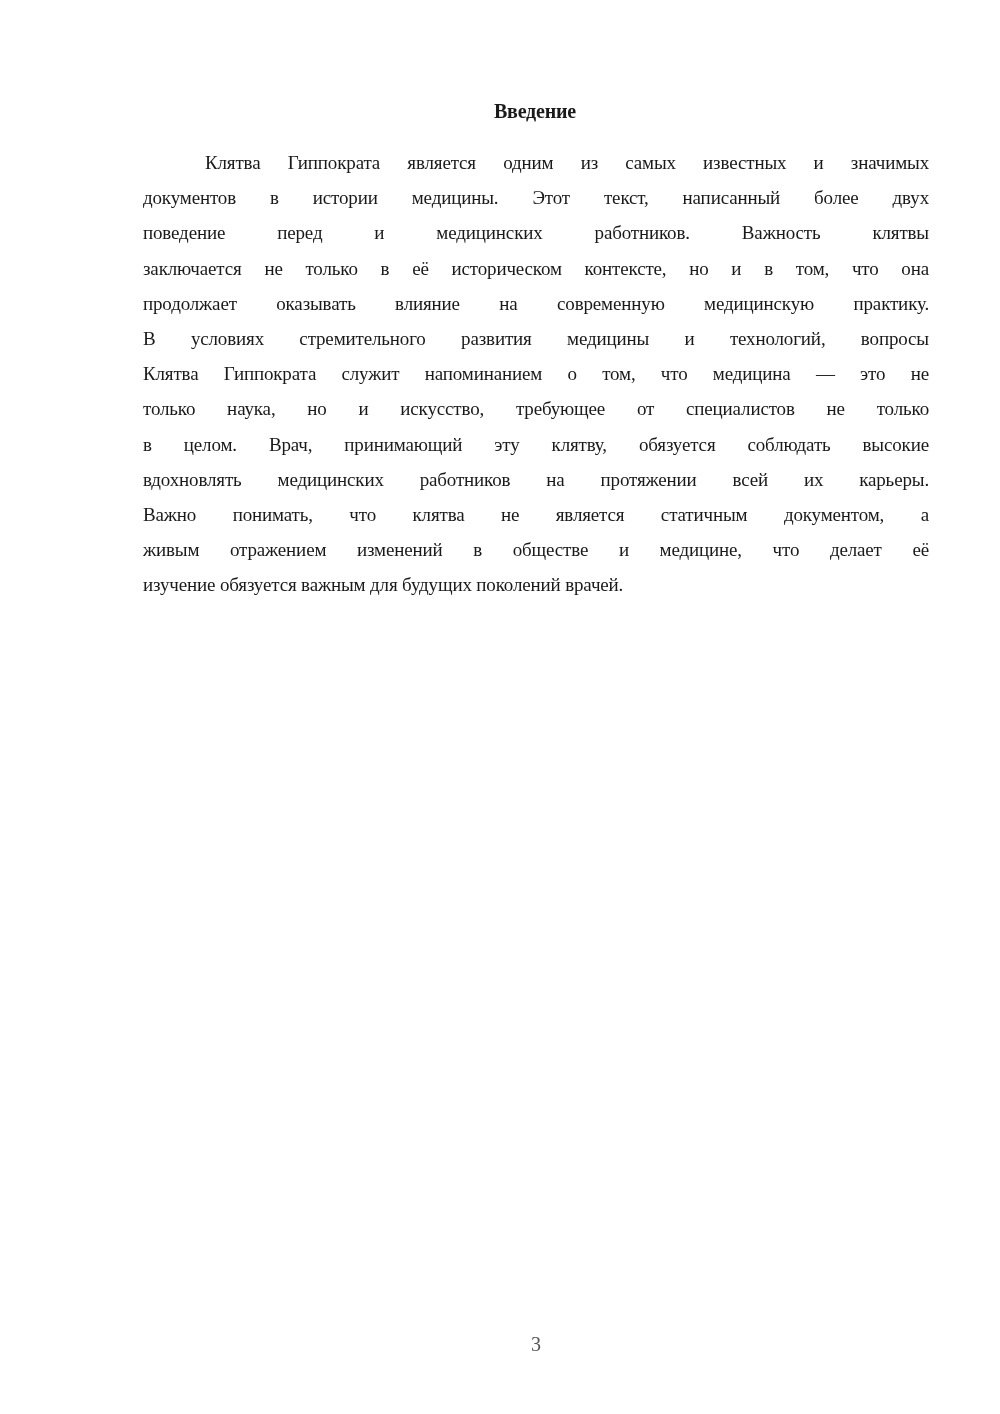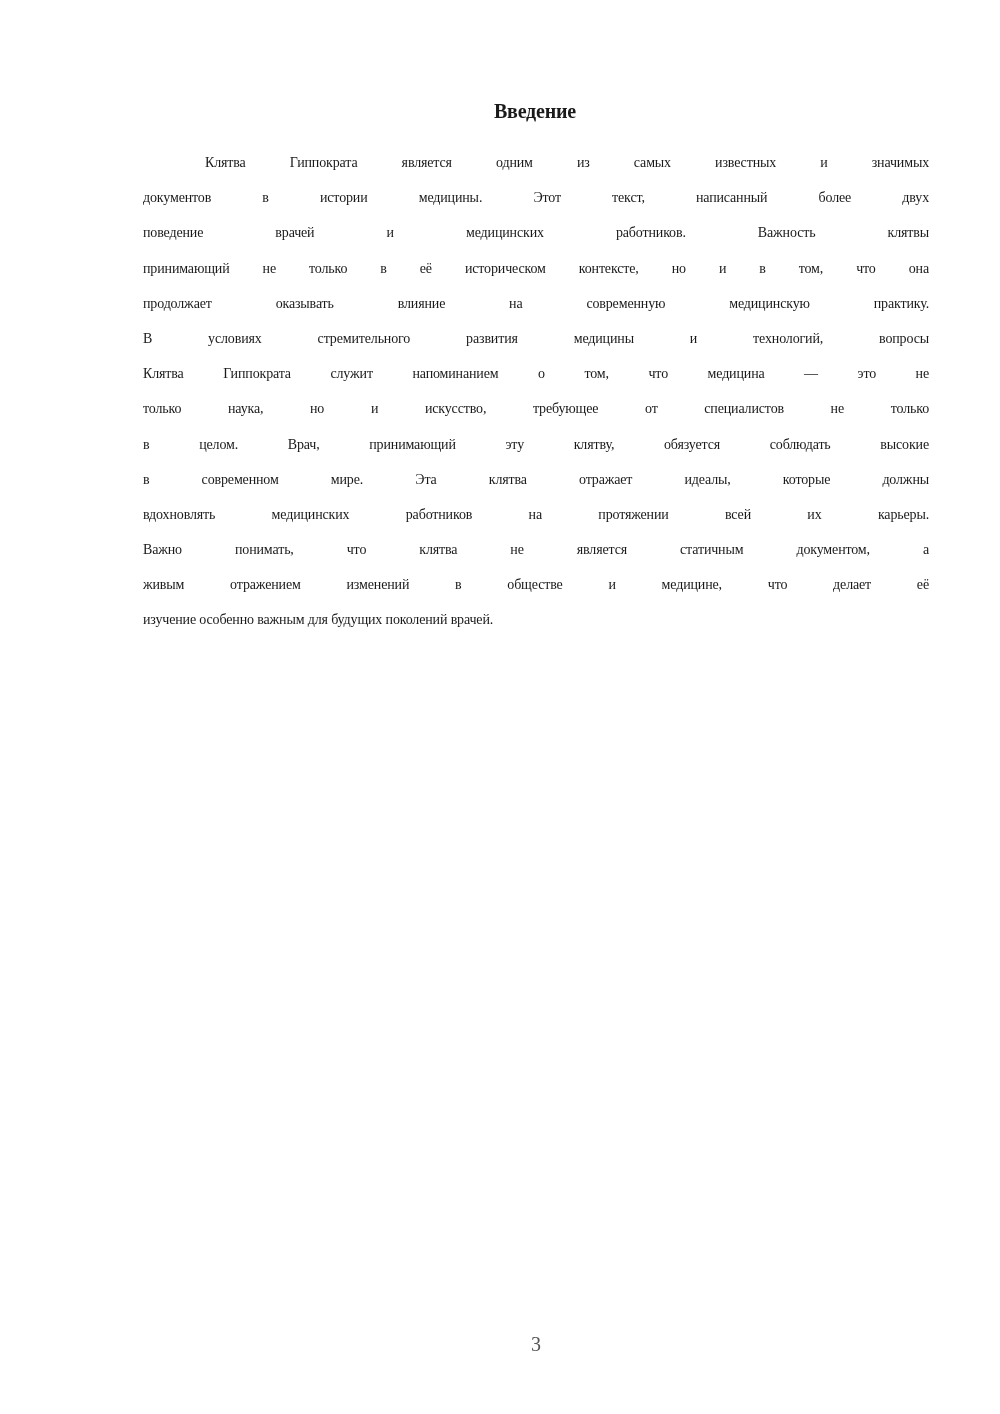"Клятва Гиппократа является одним из" .body-text { font-size: 14px -> 19px }
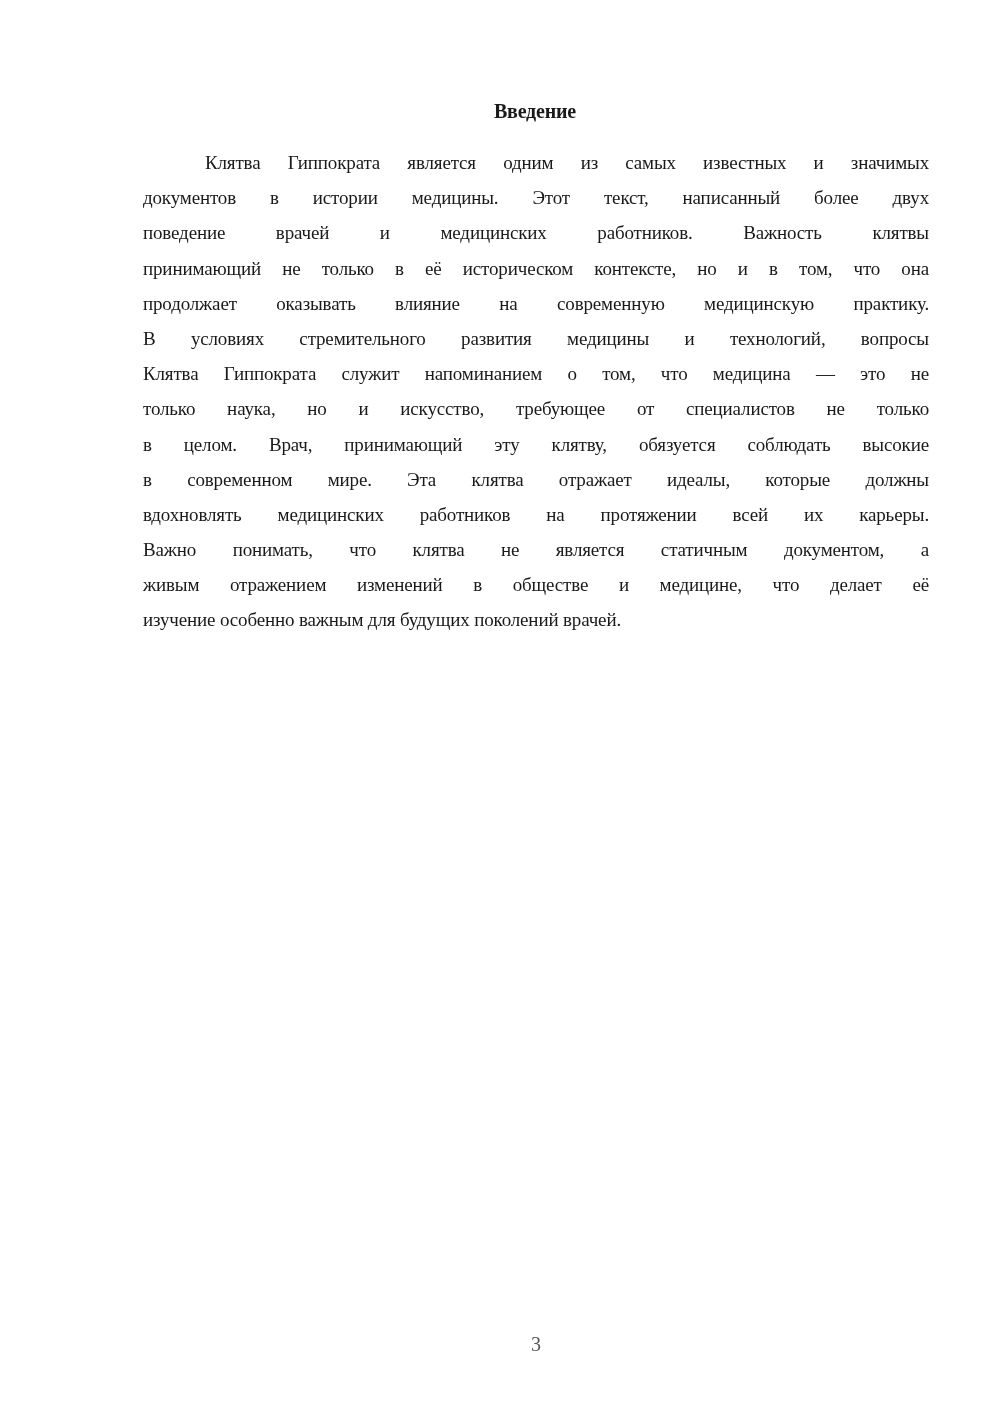"поведение врачей и медицинских" span.line { text: врачей -> перед }
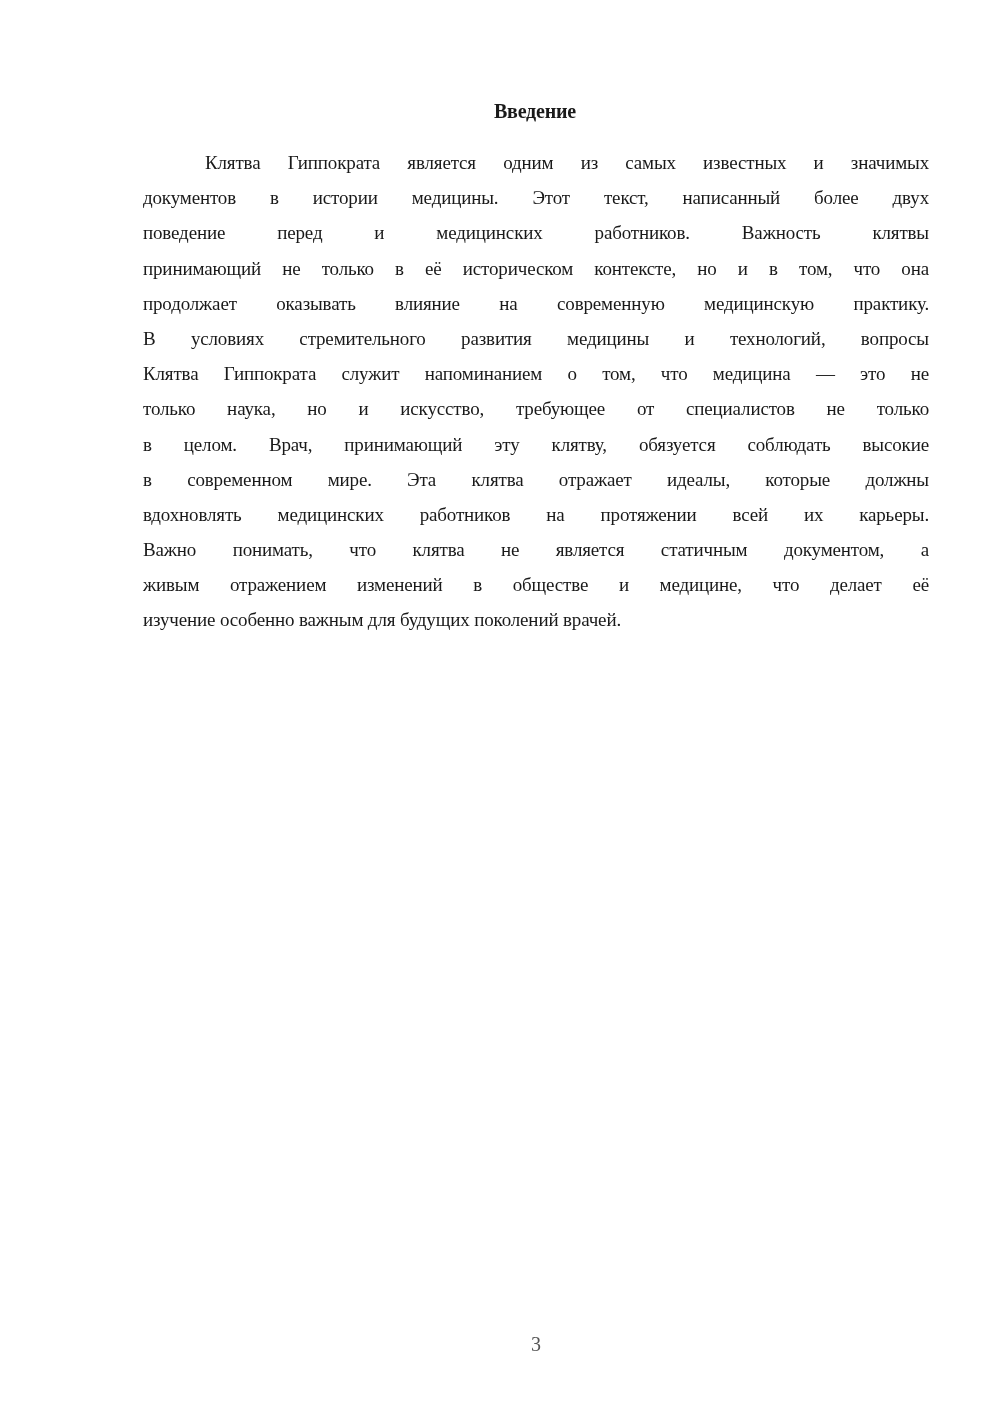"принимающий не только в её" span.line { text: принимающий -> заключается }
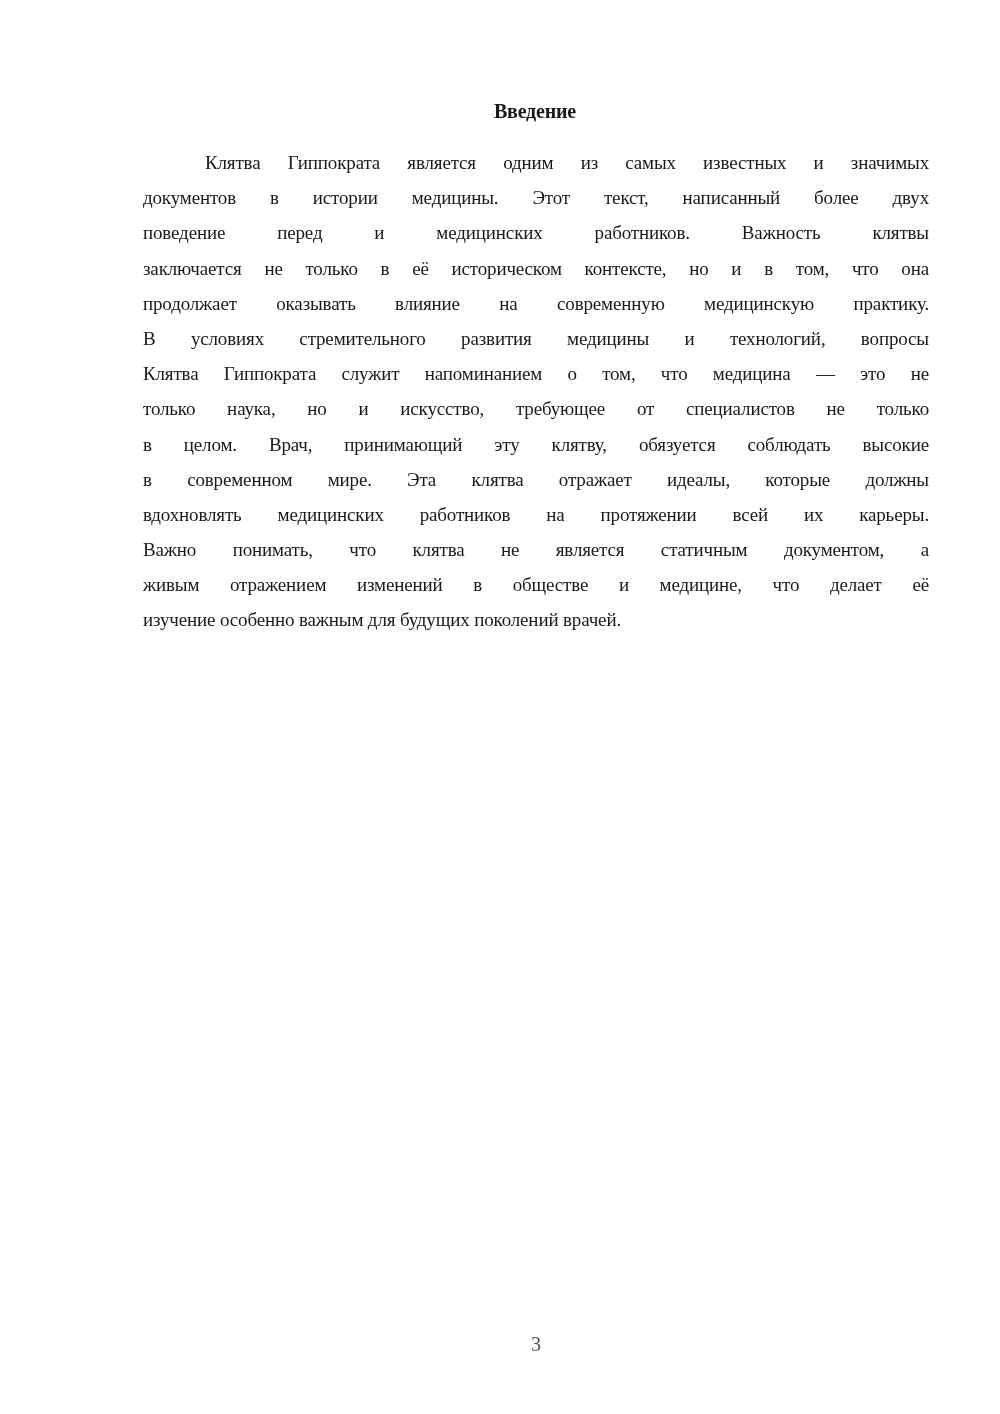"в современном мире. Эта клятва" span.line { html: <span>в современном мире. Эта клятва отражает идеалы, которые должны</span> -> none }
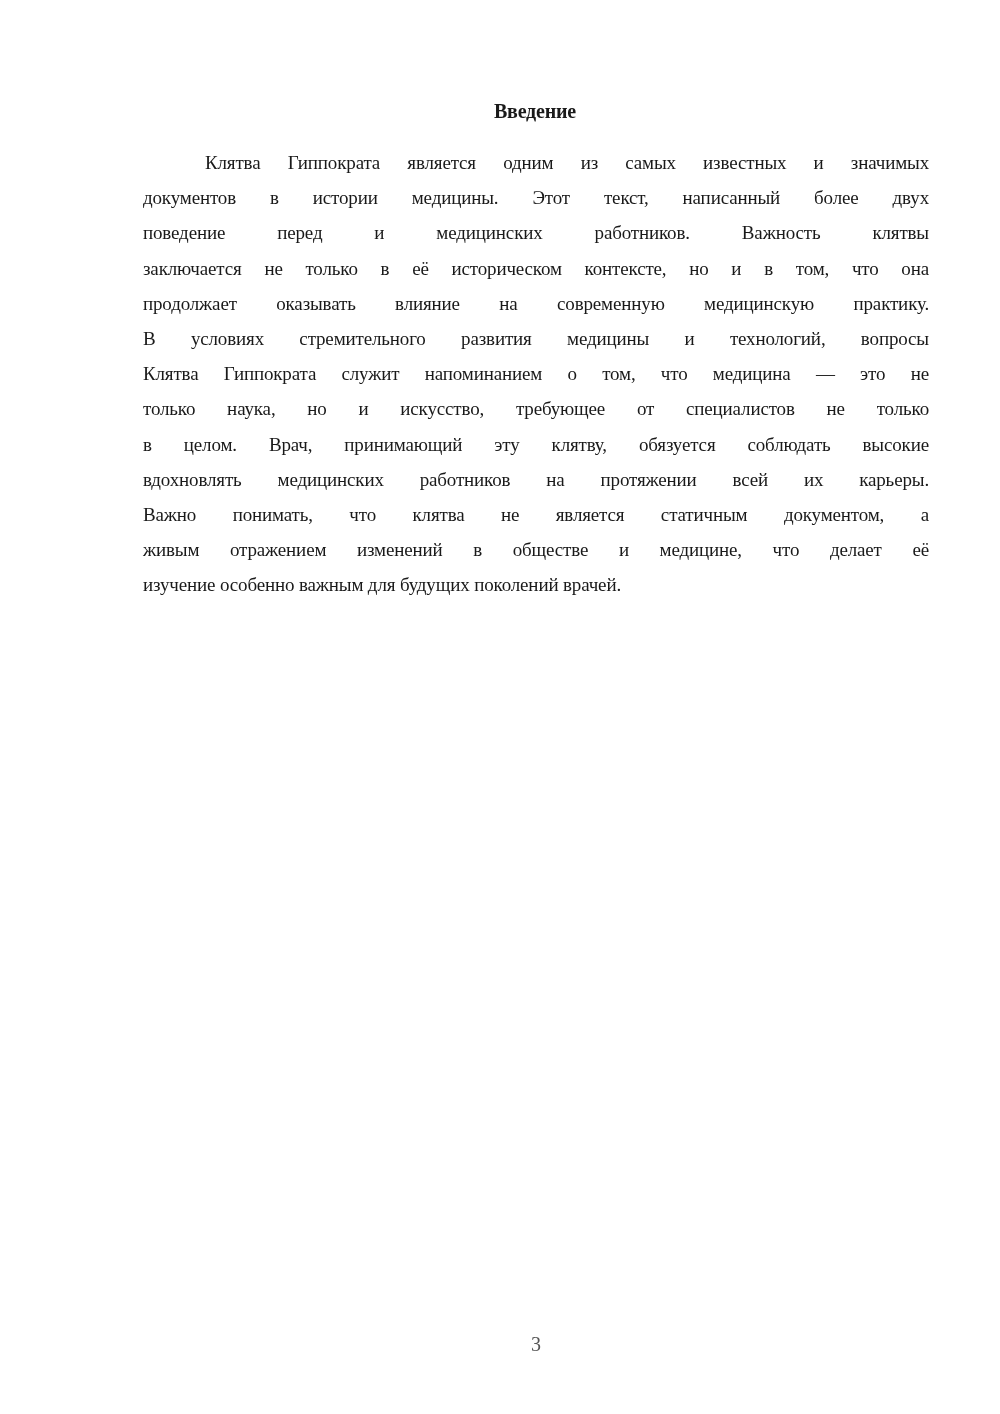"изучение особенно важным для будущих" span.line { text: особенно -> обязуется }
